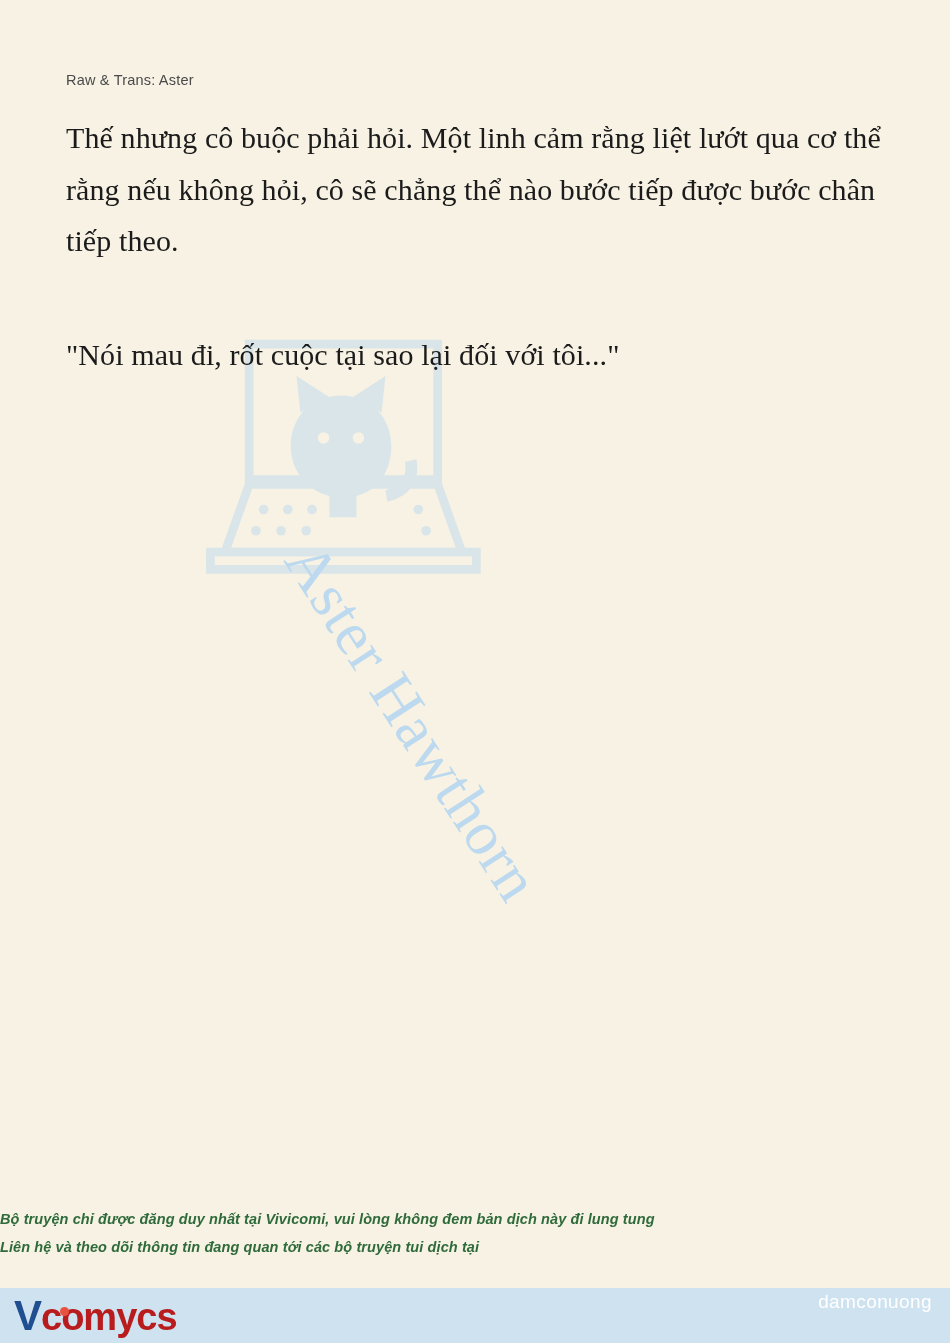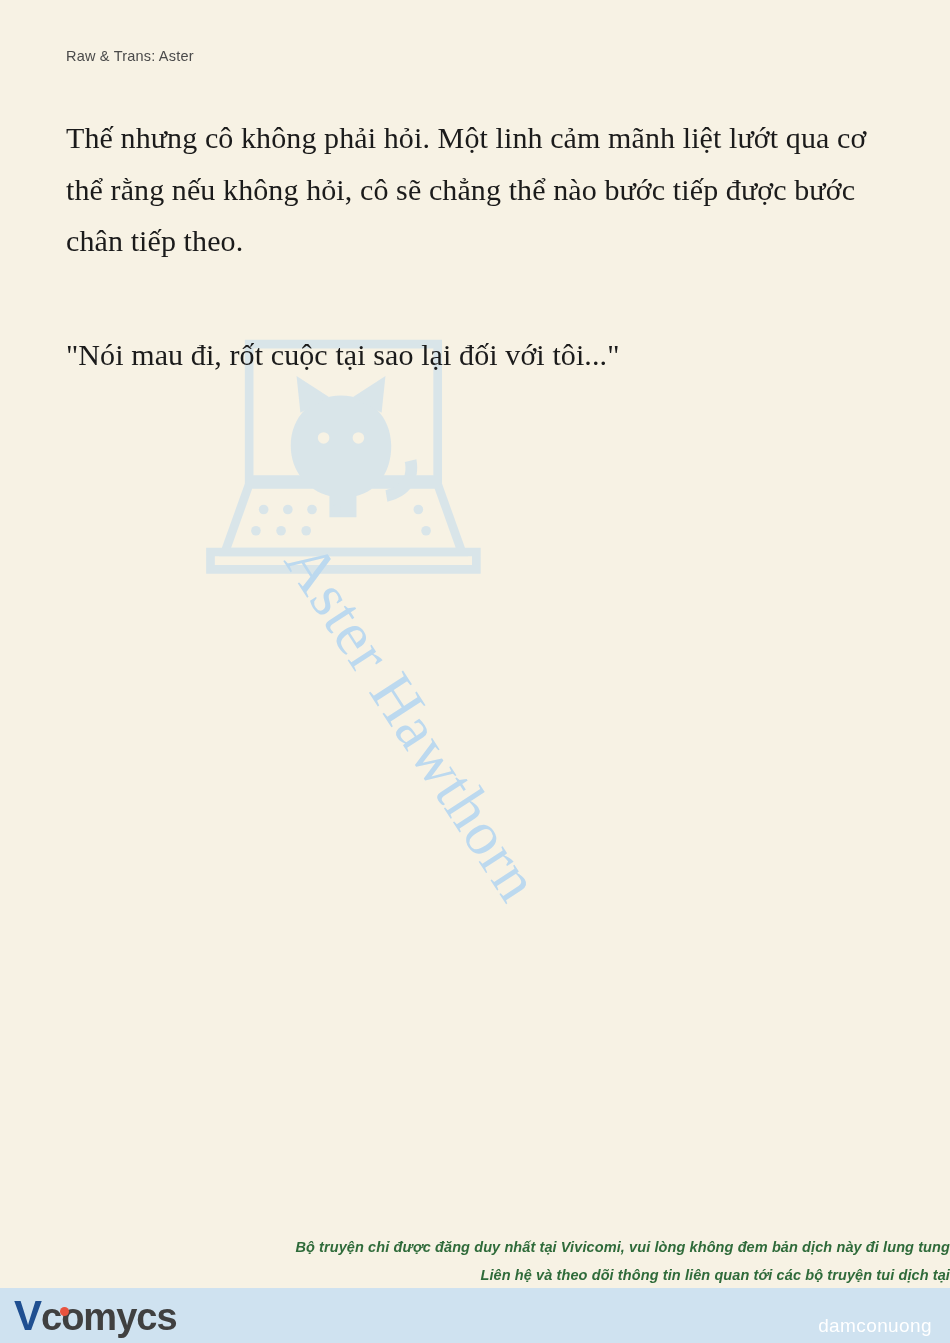"Raw & Trans: Aster" .credit-line { top: 48px -> 72px }
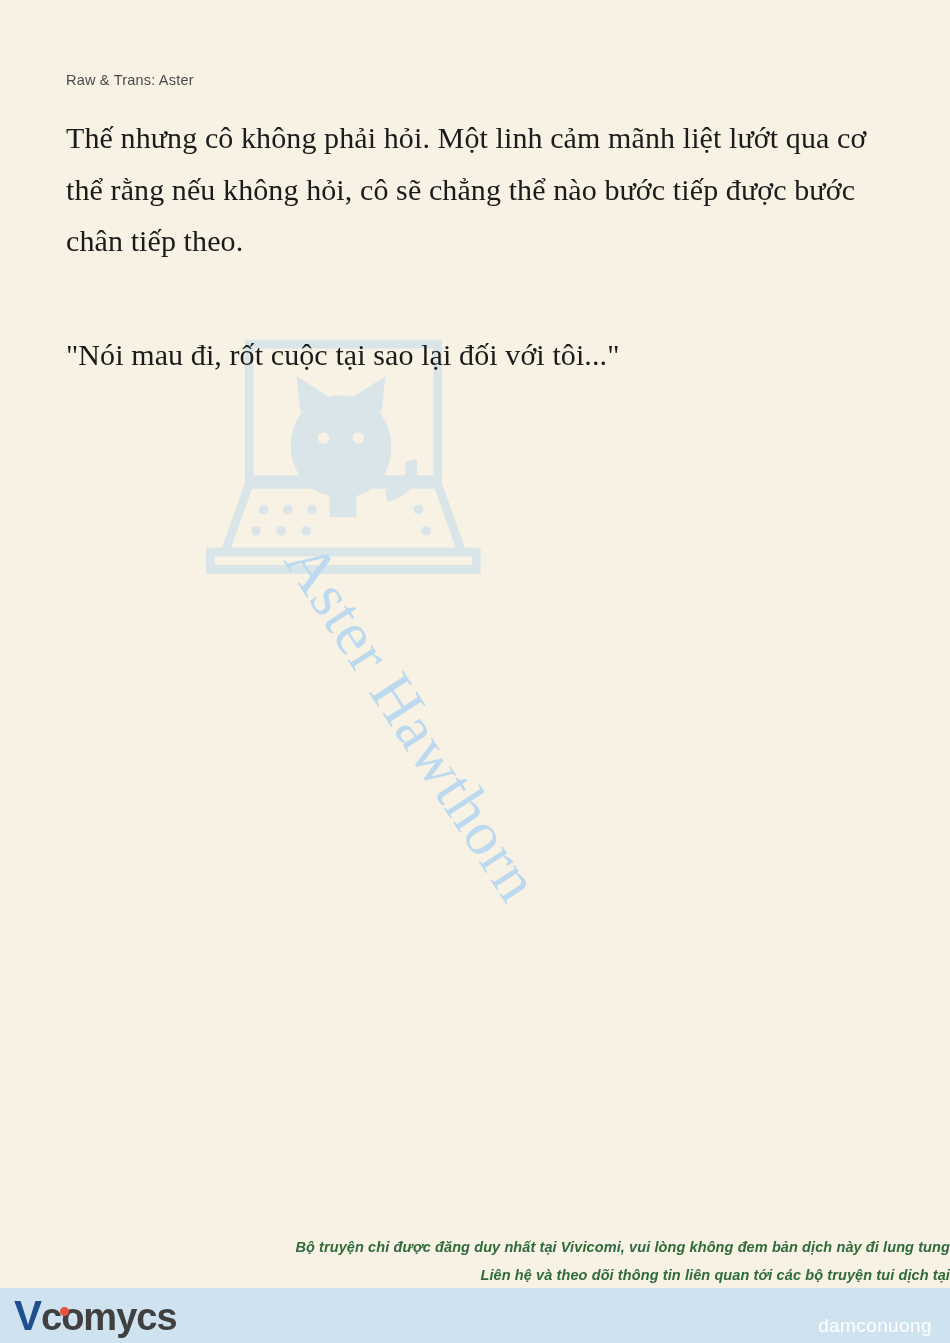"Thế nhưng cô không phải" p.para { text: không phải hỏi. Một linh cảm mãnh -> buộc phải hỏi. Một linh cảm rằng }
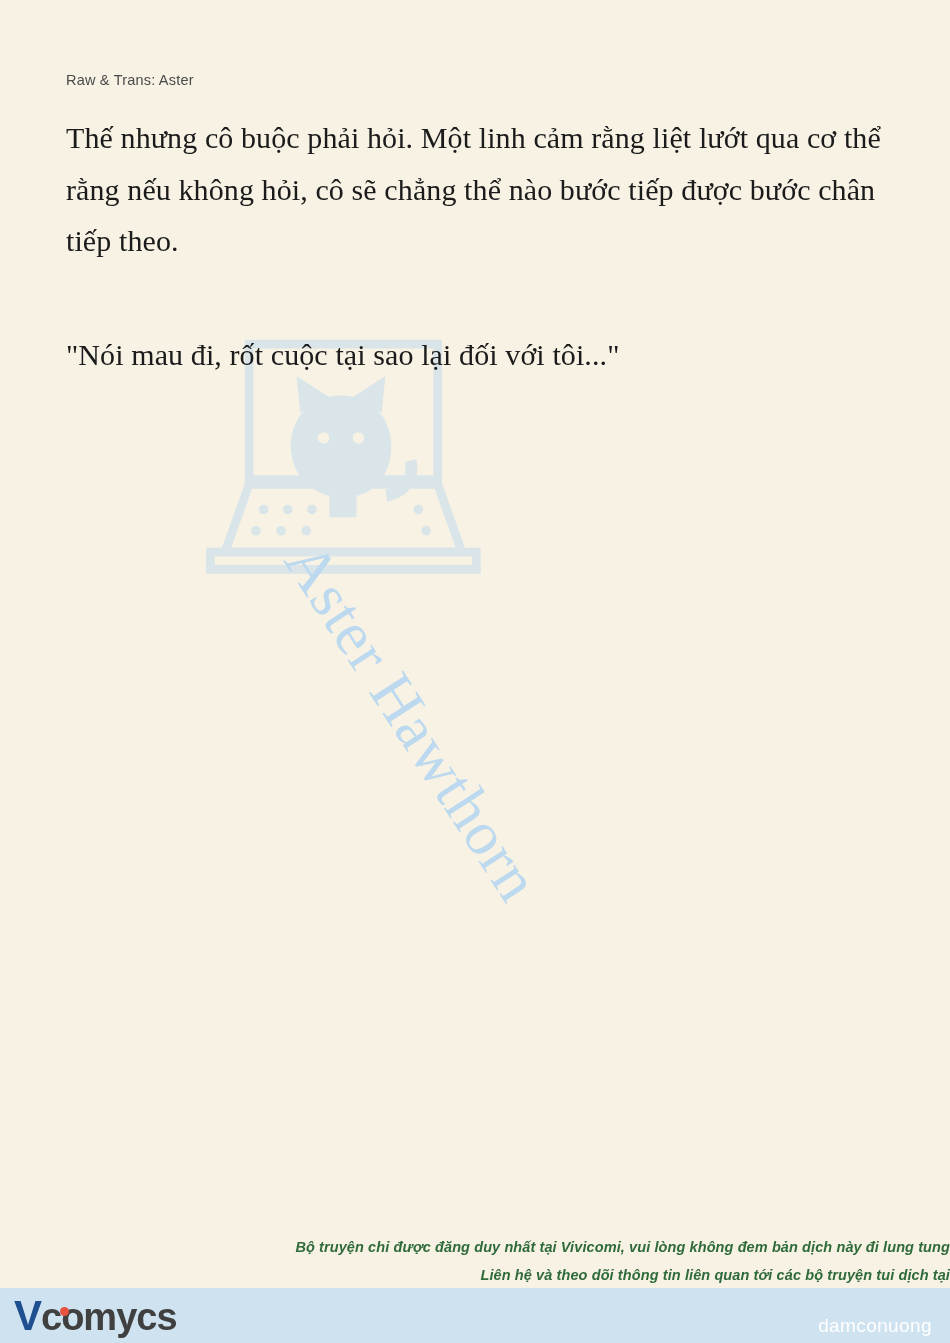"Bộ truyện chỉ được đăng" .footer-notice { margin-top: 28px -> none; text-align: right -> left }
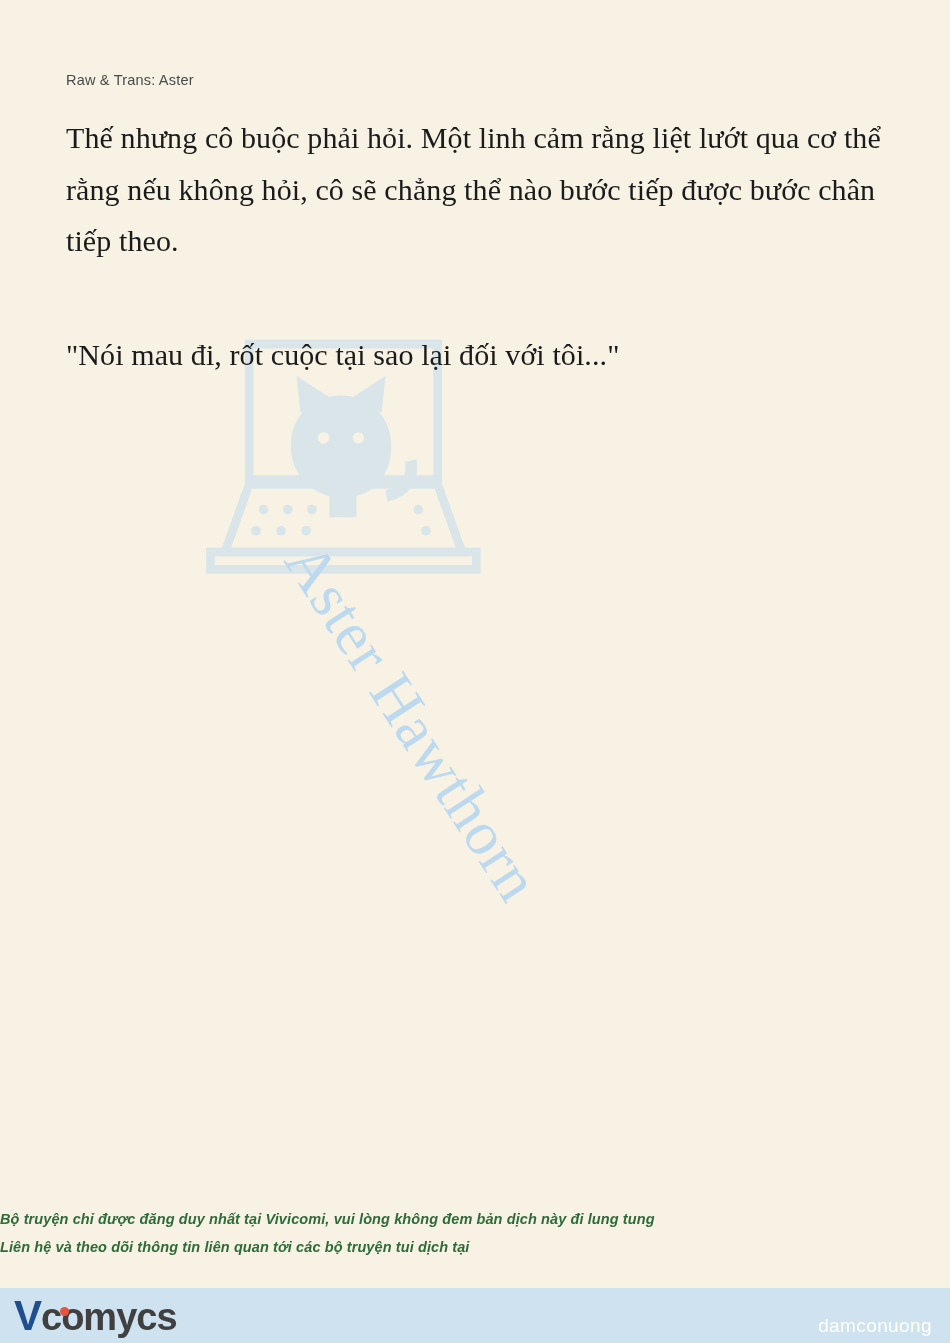"Liên hệ và theo dõi" div { text: liên -> đang }
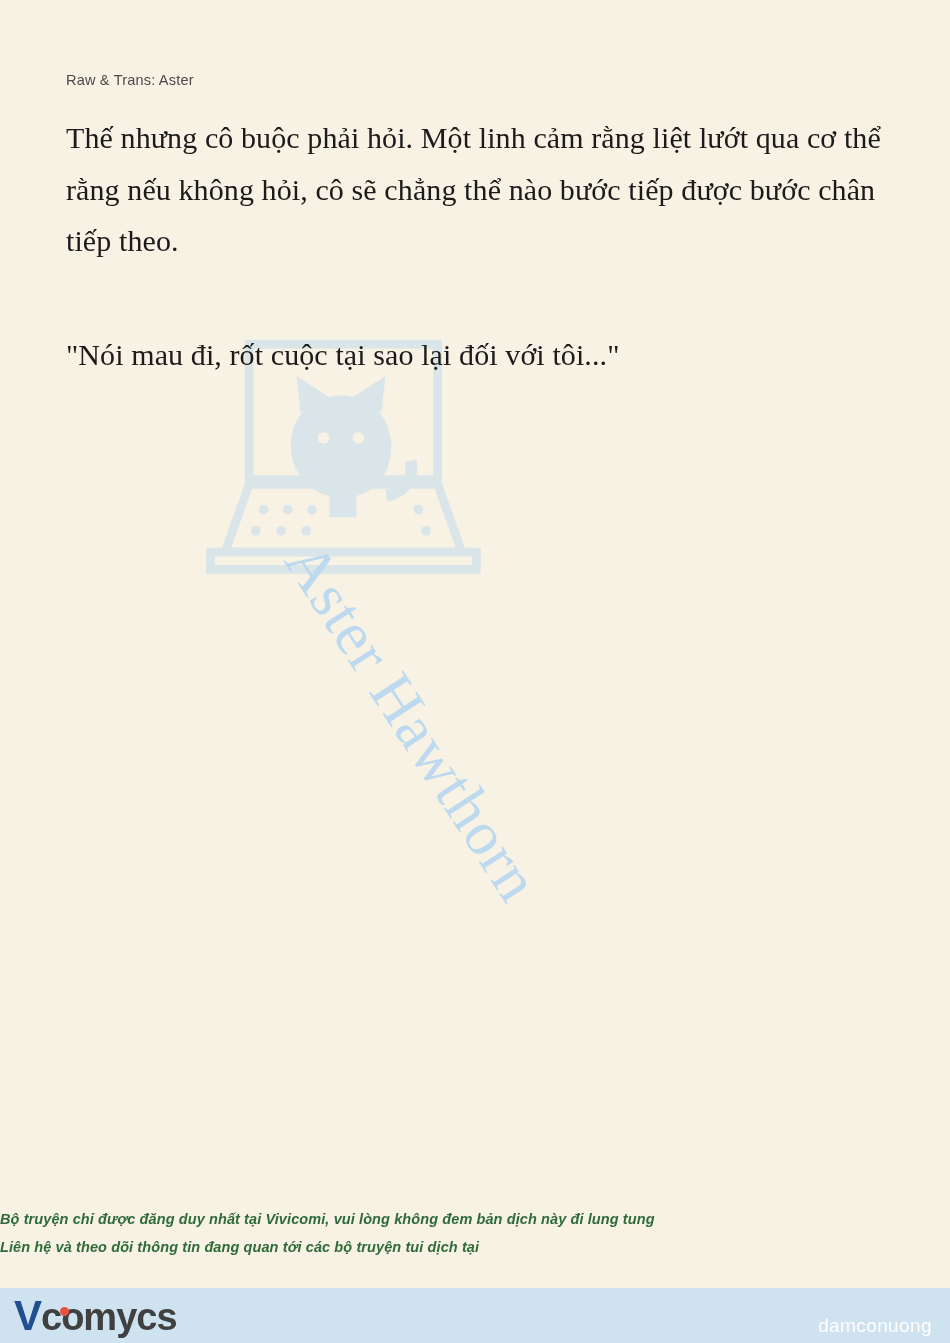"comycs" .brand-rest { color: #404040 -> #b91c1c }
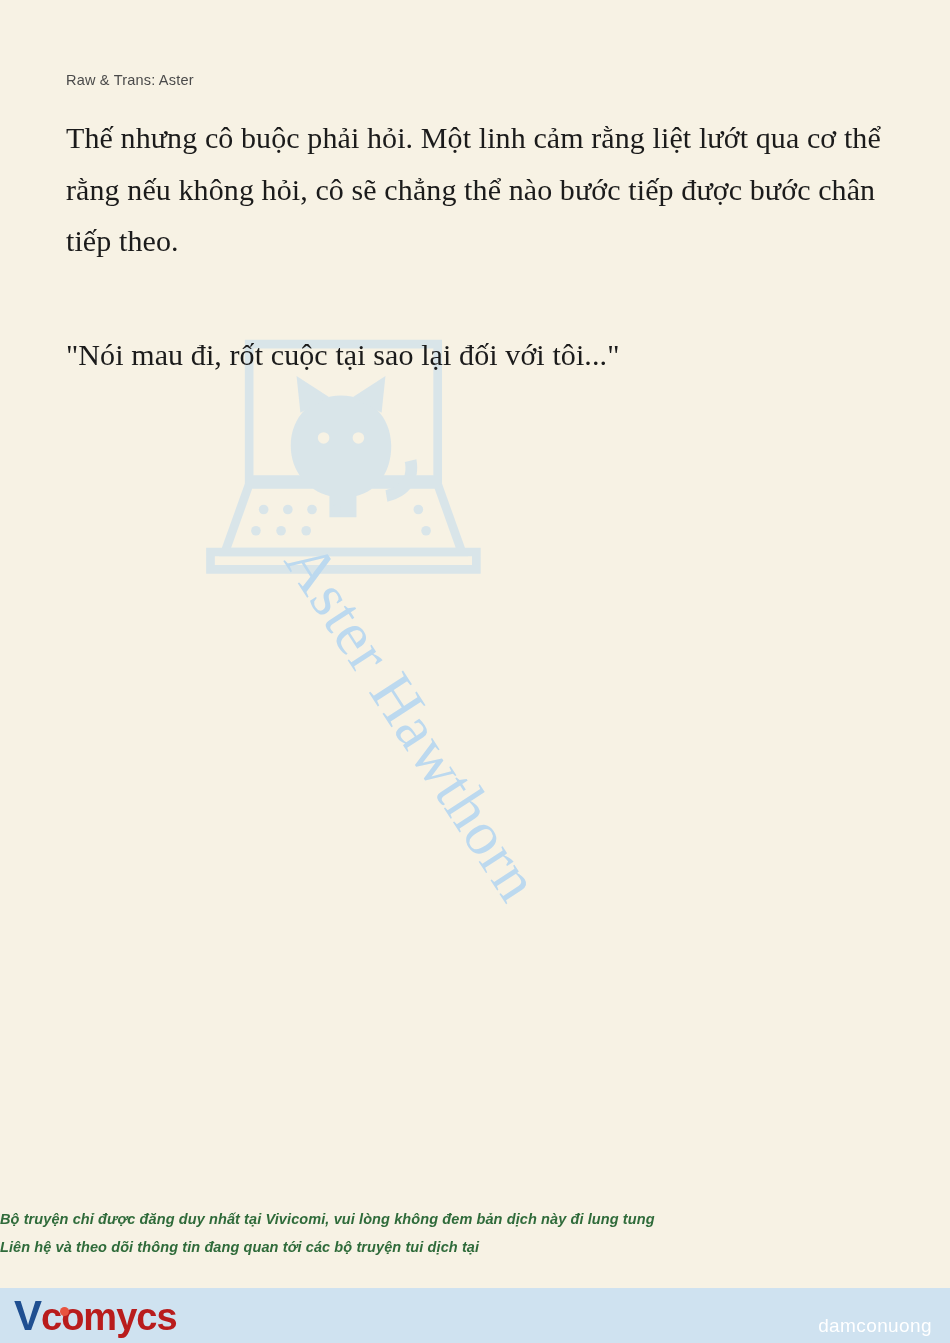"damconuong" .site-tag { bottom: 6px -> 30px }
